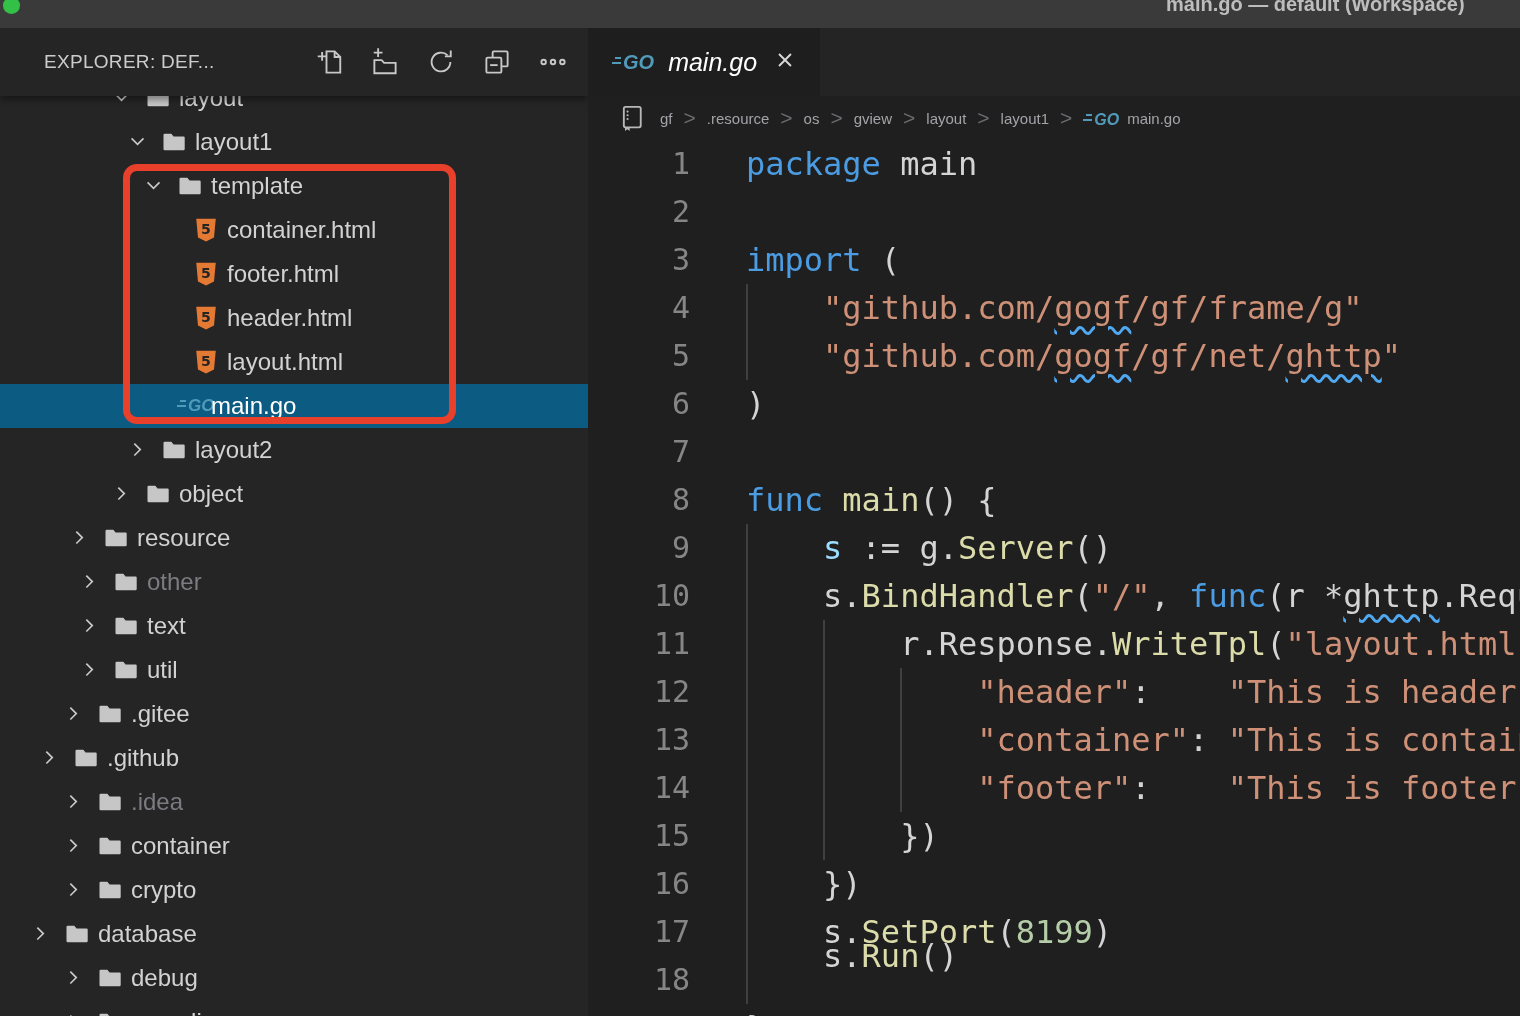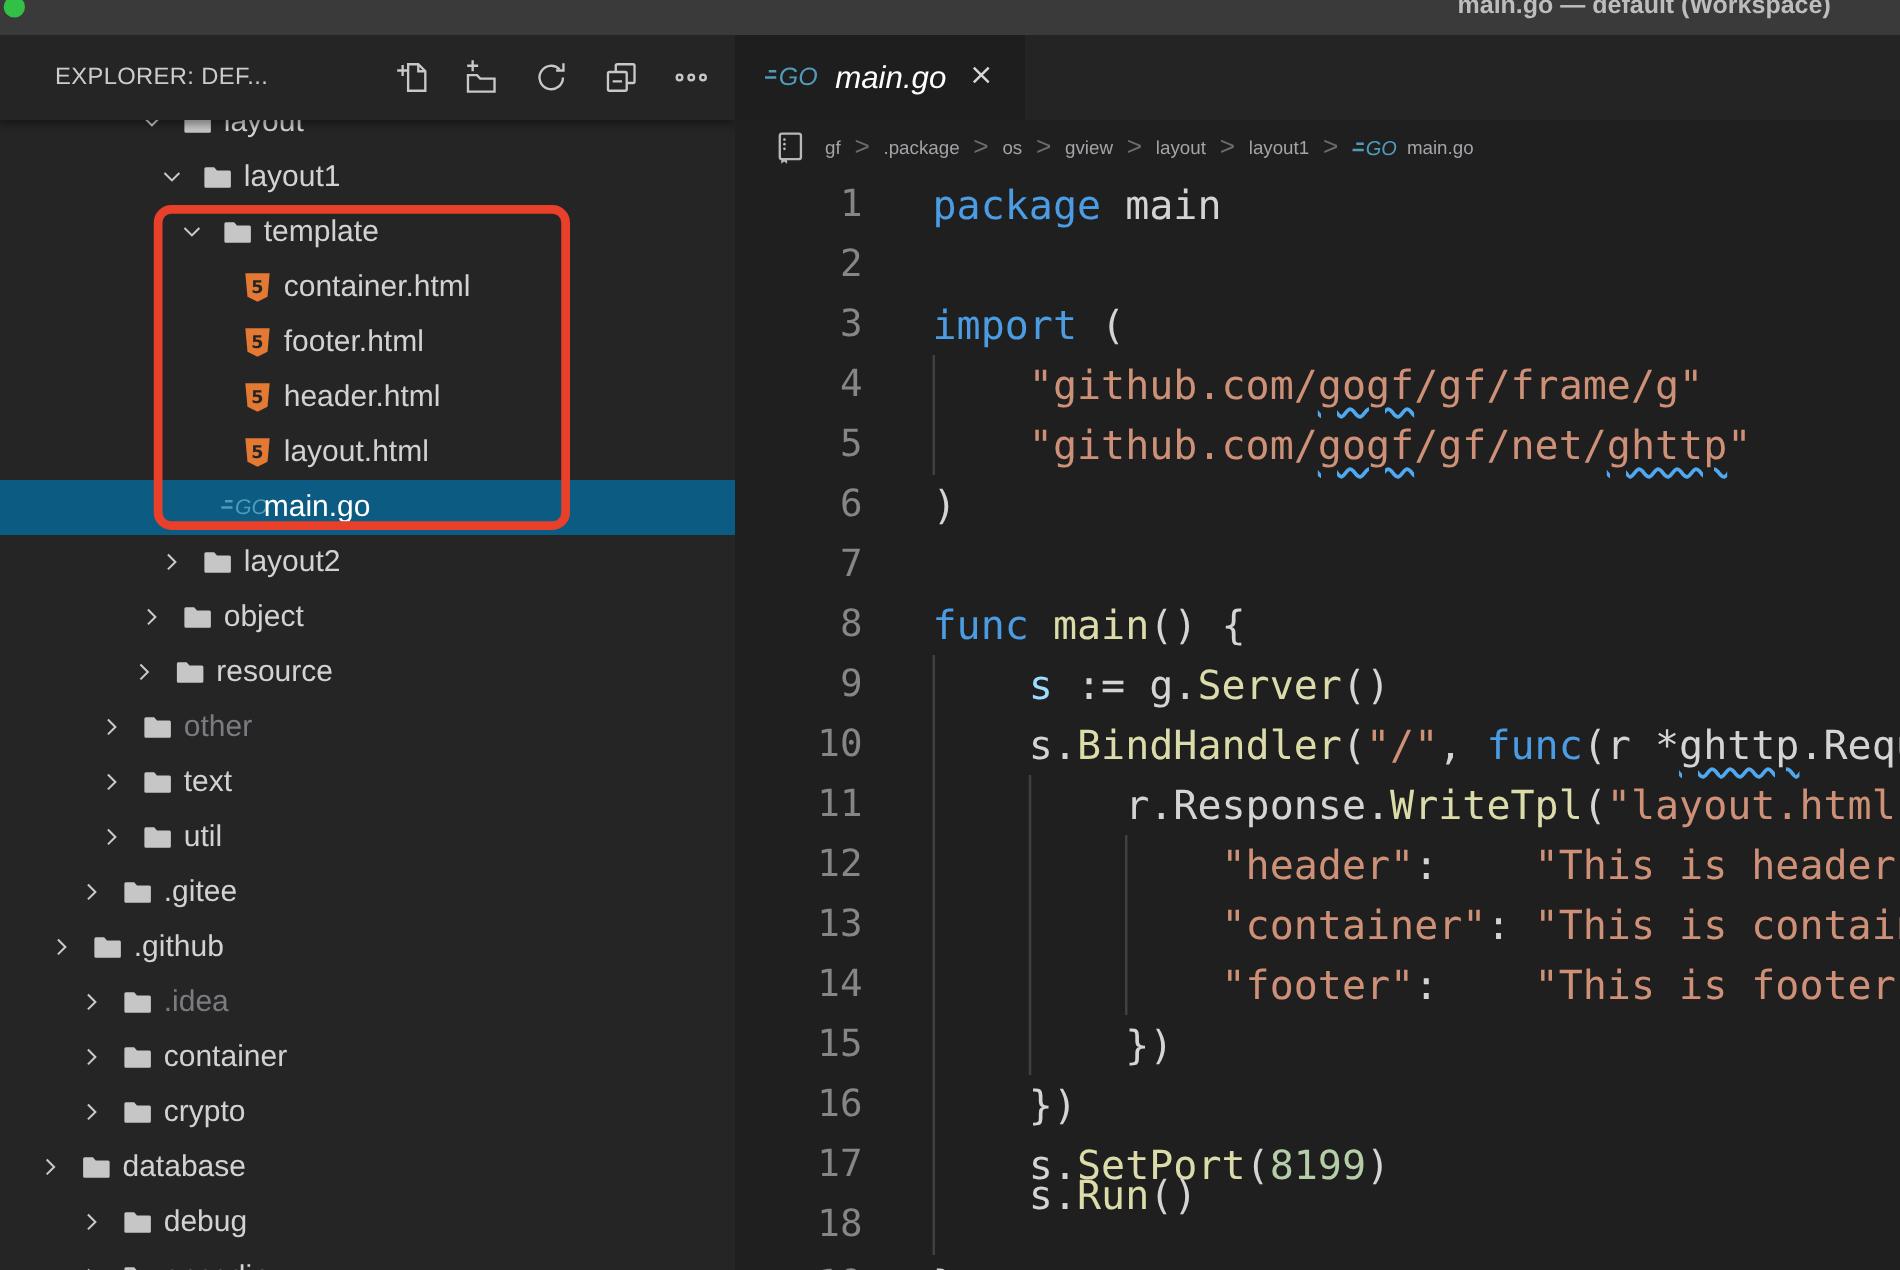"GO" .go-badge { font-weight: 400 -> 700 }
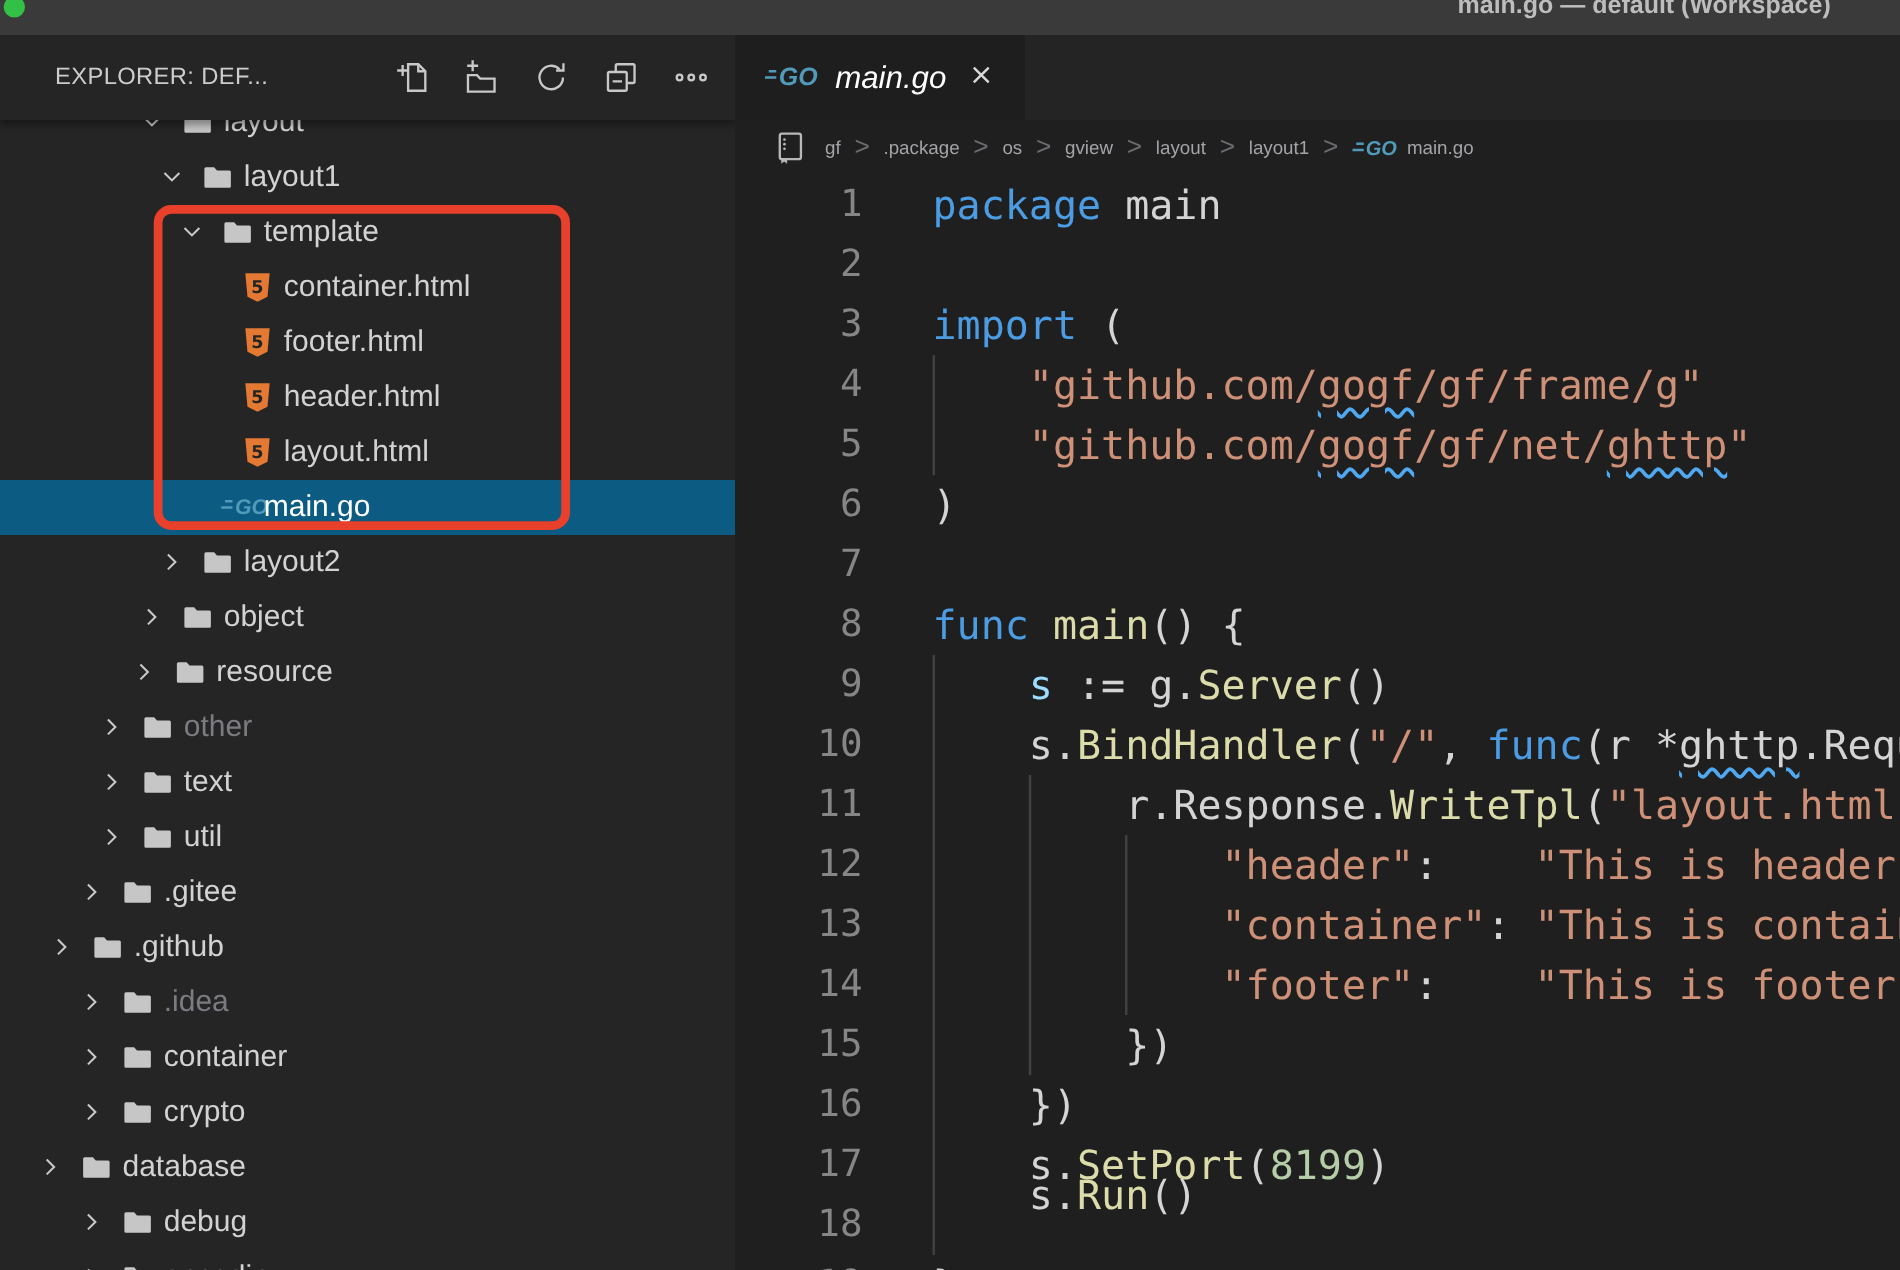".package" span.bc-item { text: .package -> .resource }
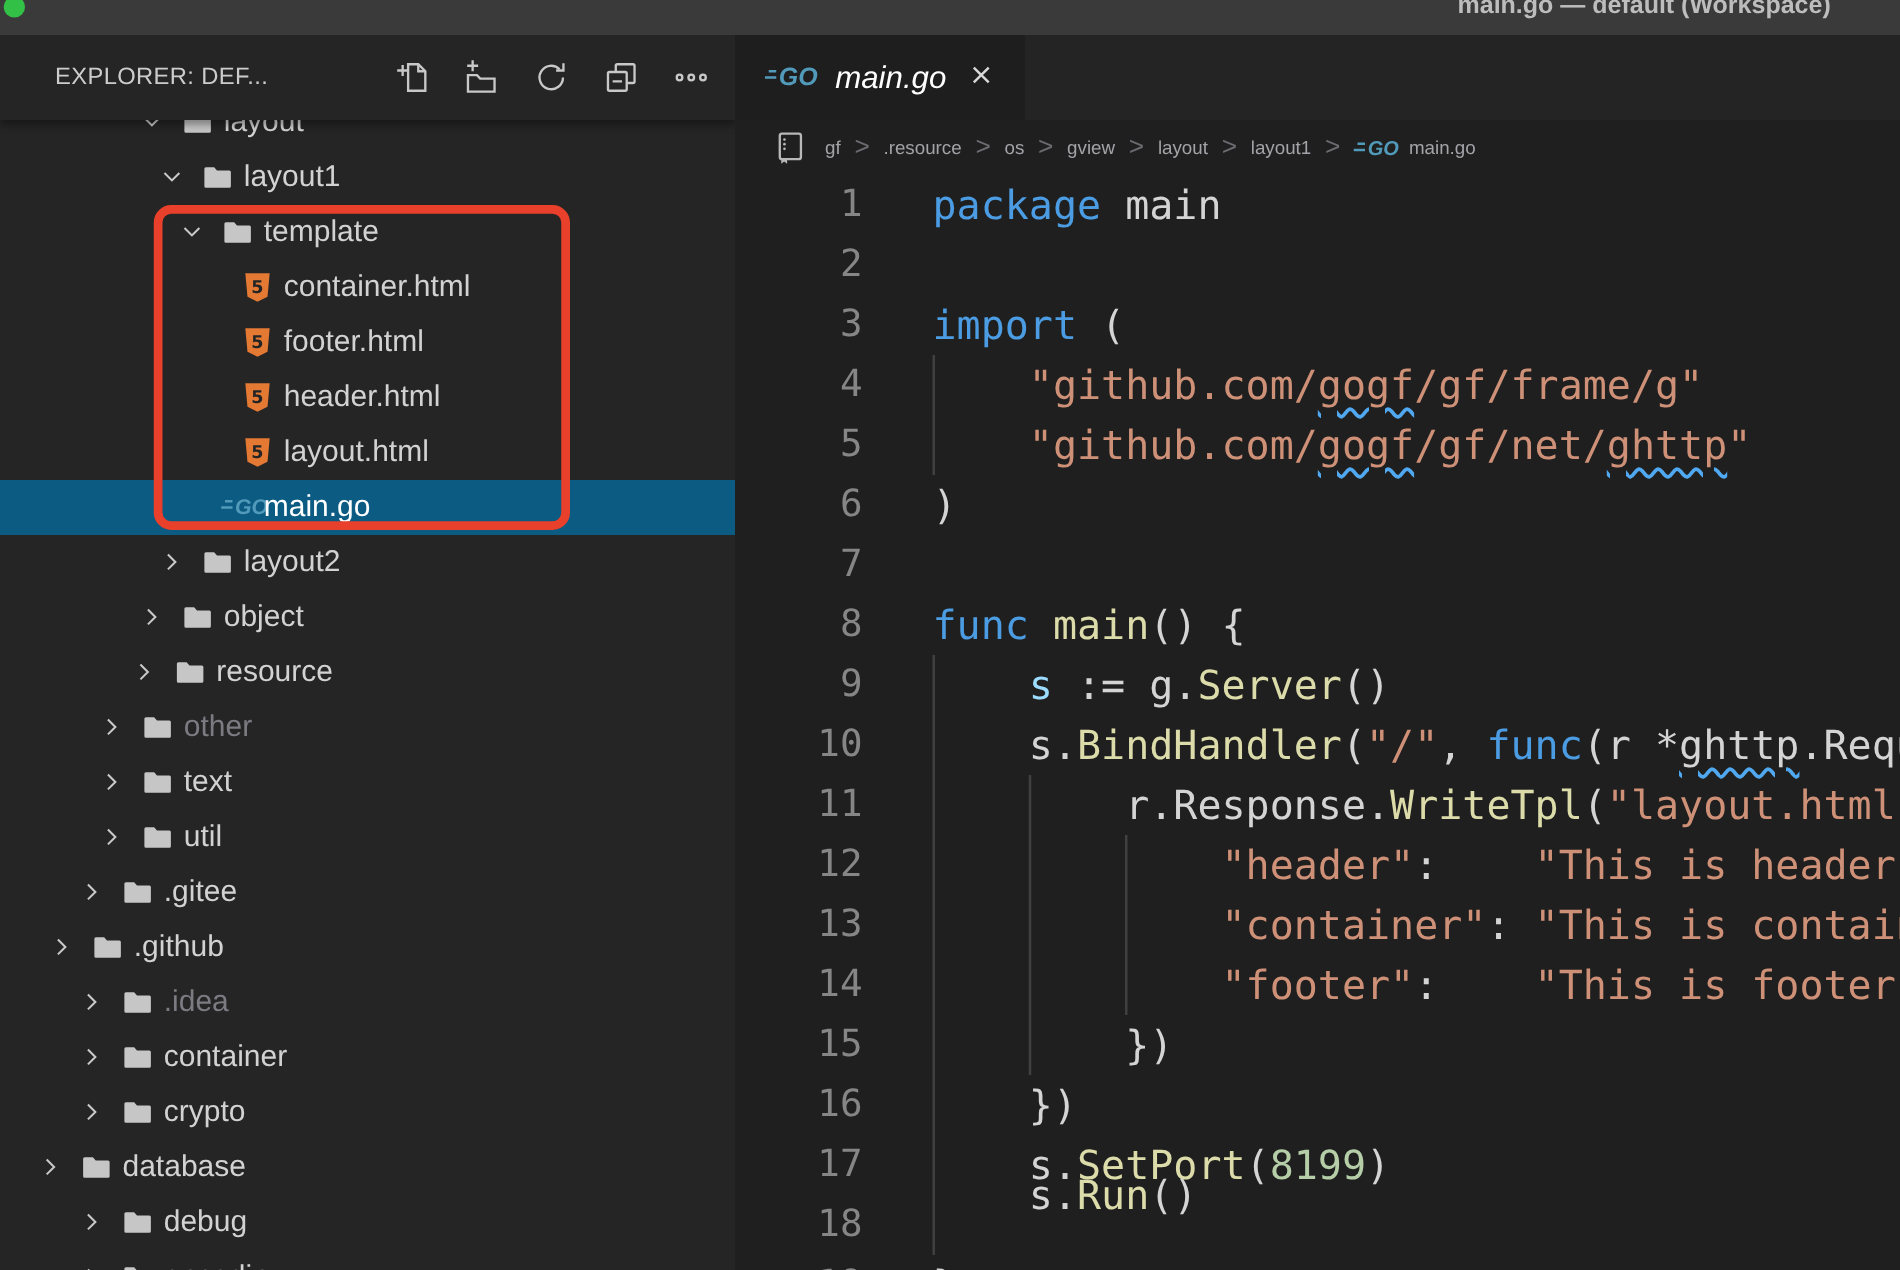"resource" div.trow { padding-left: 105px -> 69px }
